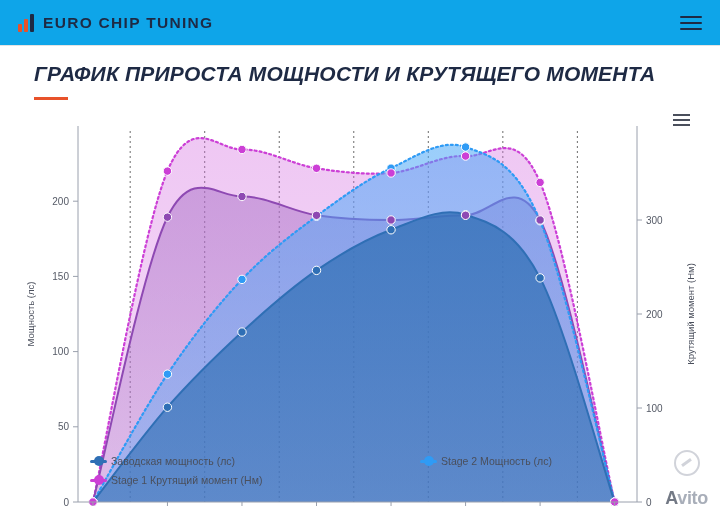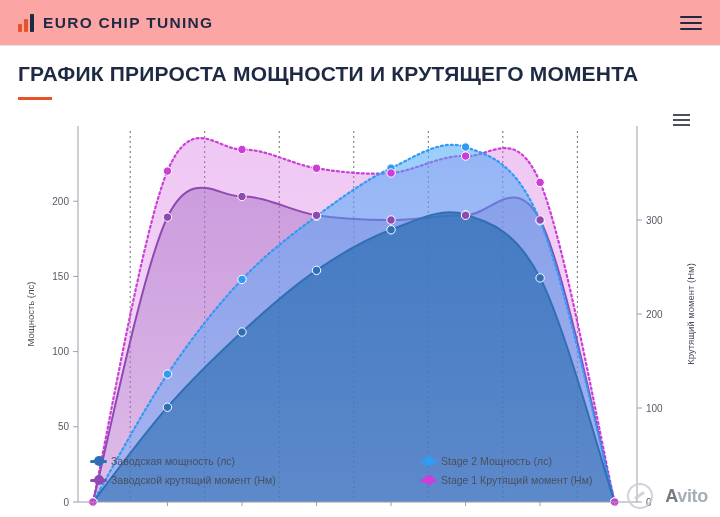"EURO CHIP TUNING" .header { background: #fca5a5 -> #0ea5e9 }
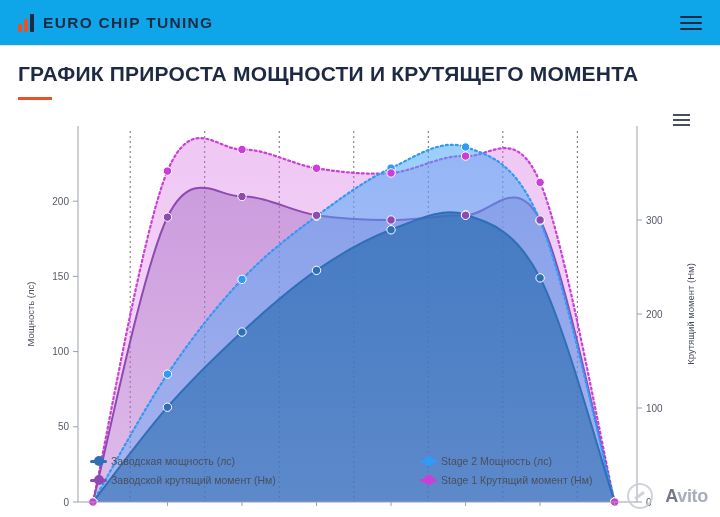"ГРАФИК ПРИРОСТА МОЩНОСТИ И КРУТЯЩЕГО" .title-wrap { font-style: none -> italic; padding: 16px 18px 0 18px -> 16px 18px 0 34px }
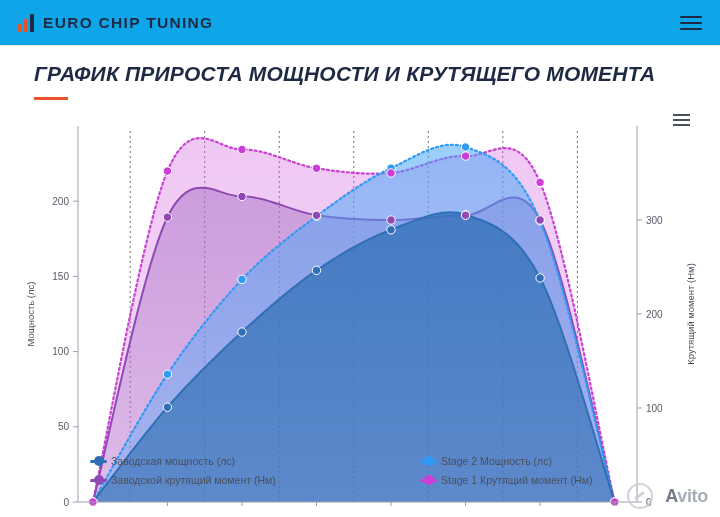"Заводской крутящий момент (Нм)" div.legend-item { html: <div> <span> <span></span> <span></span> </span> <span>Заводской крутящий момент (Нм)</span> </div> -> none }
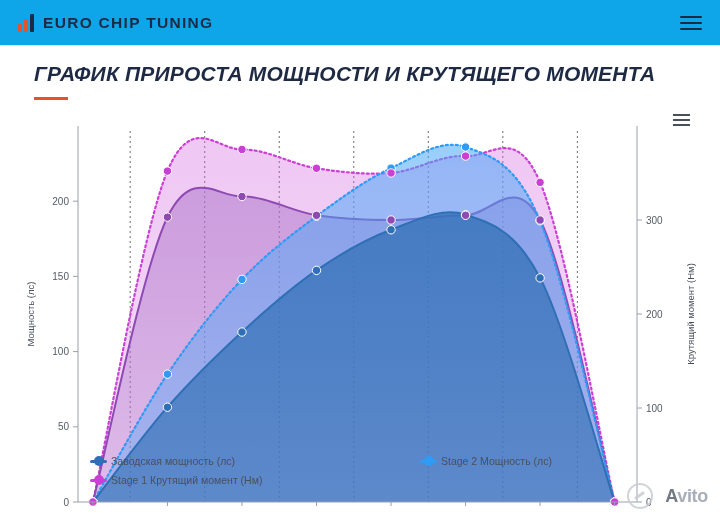"Avito" .watermark { flex-direction: none -> column }
